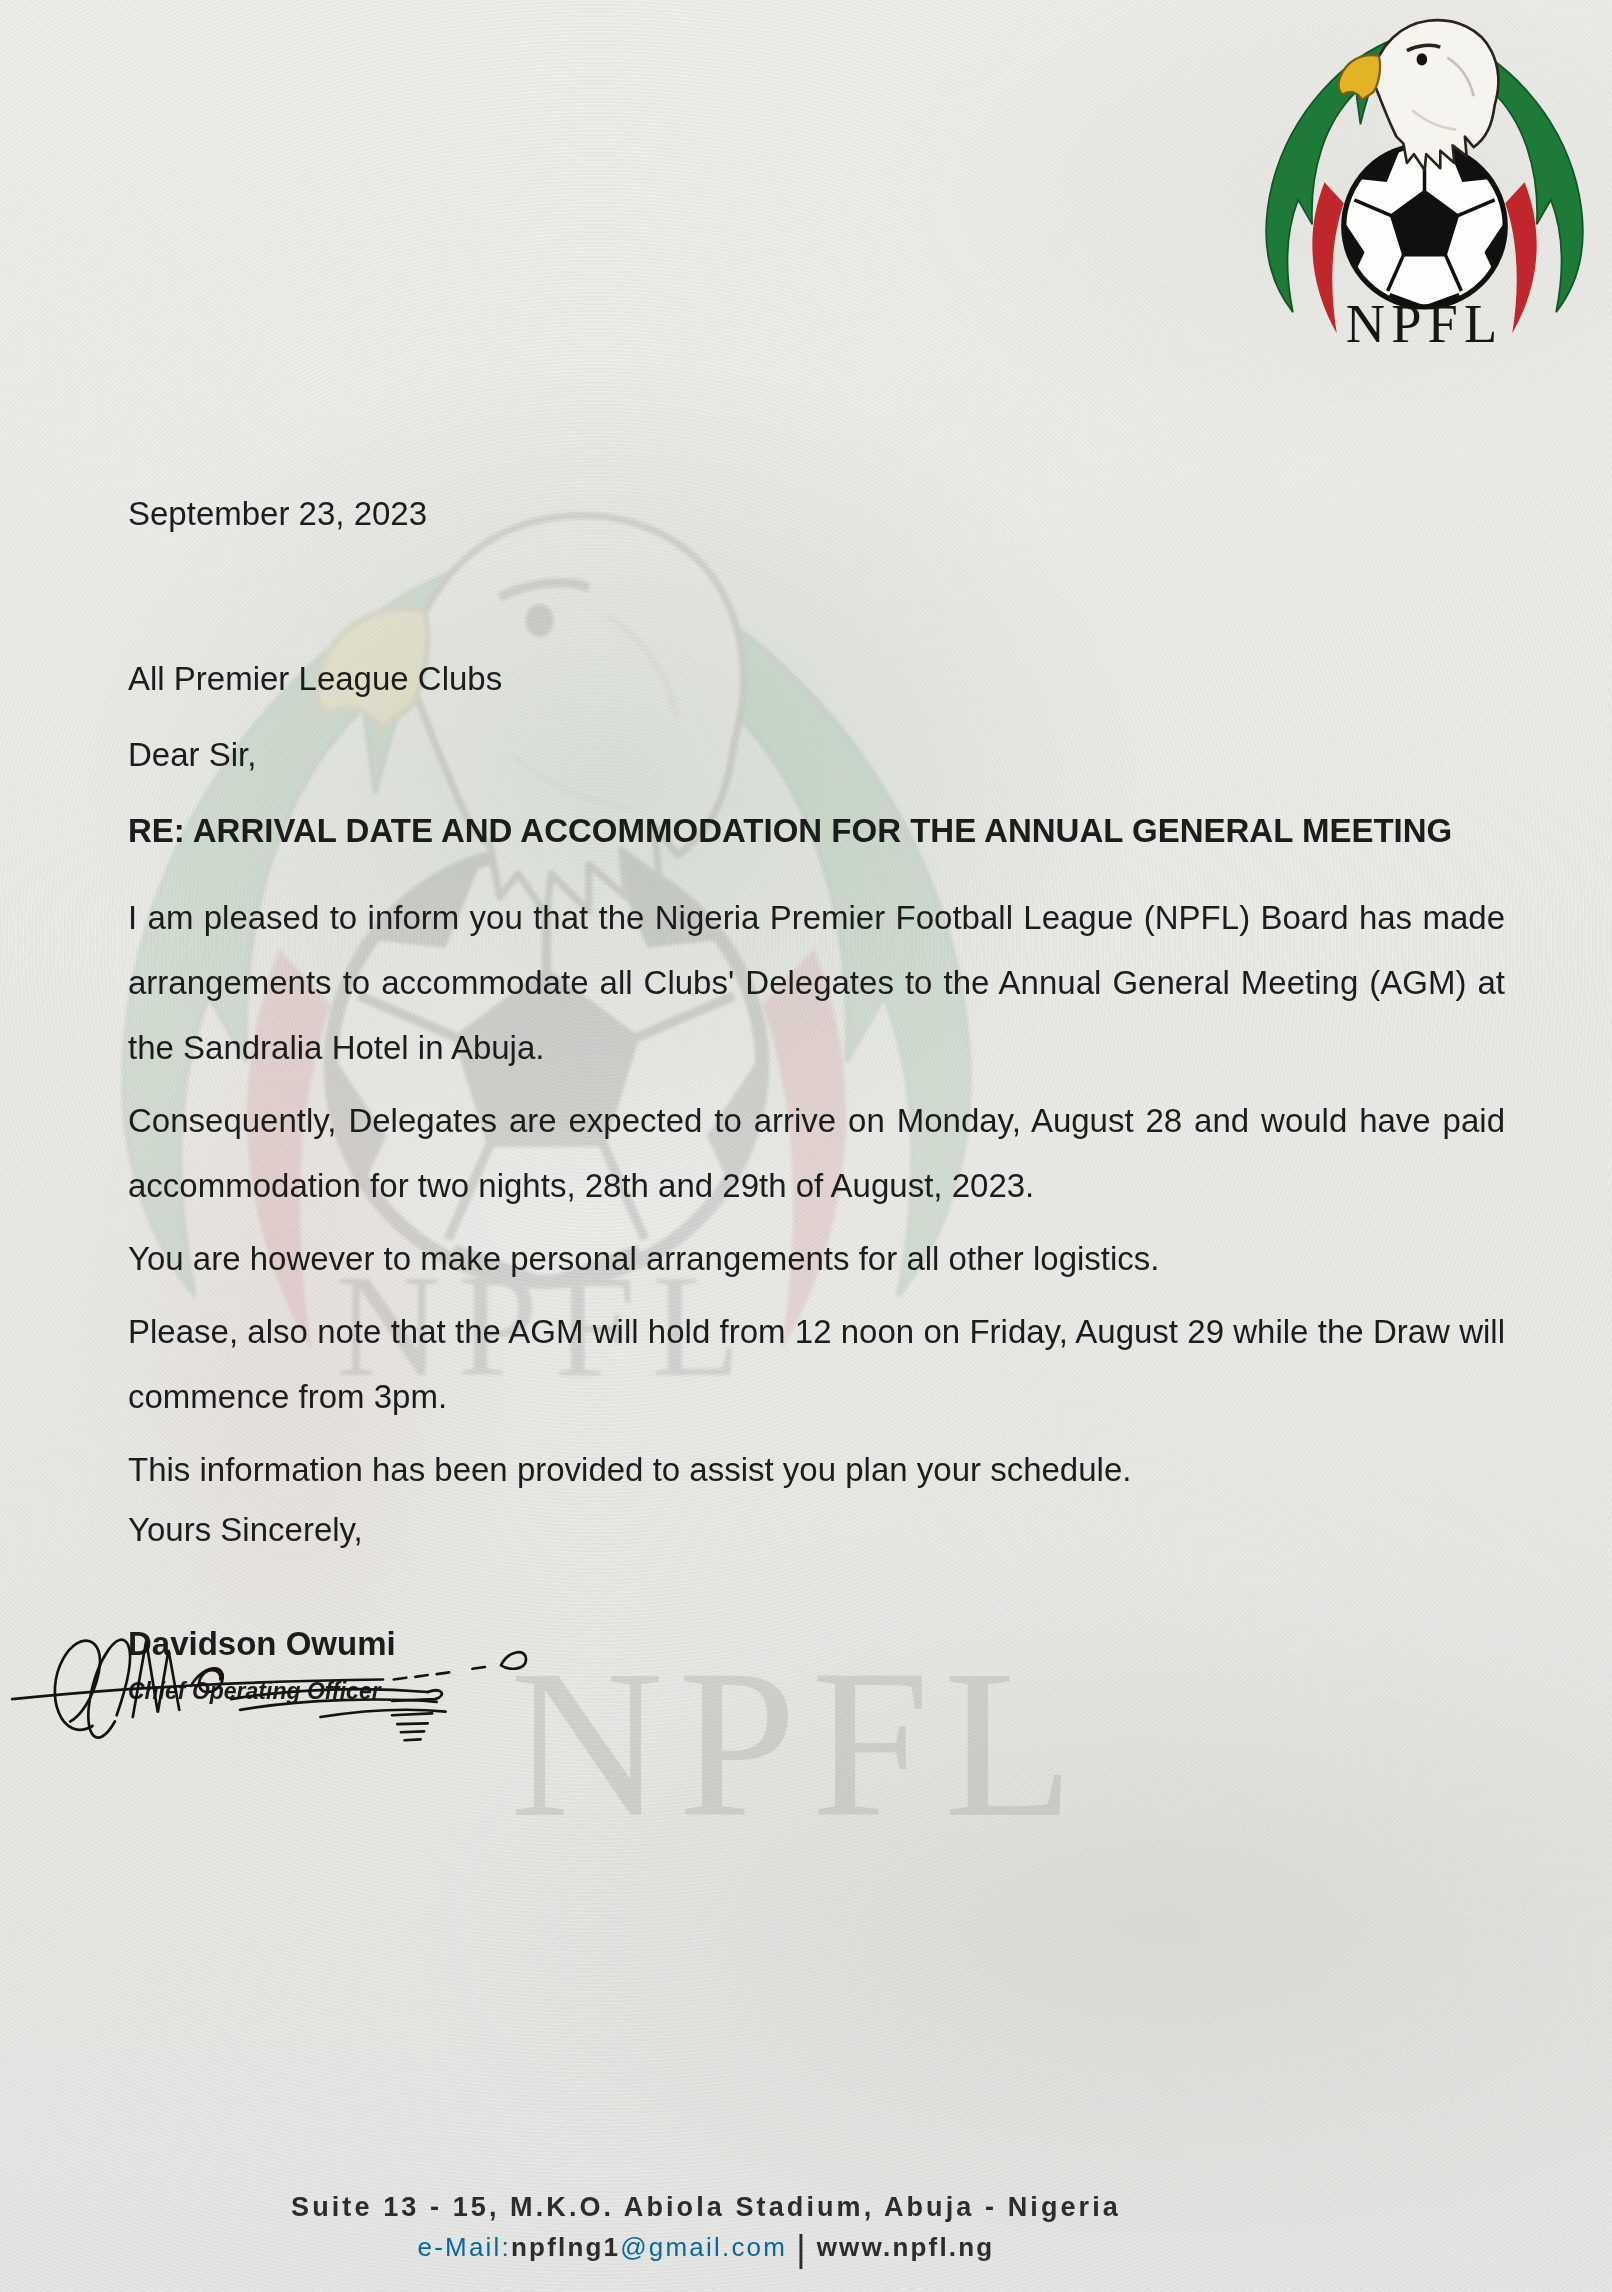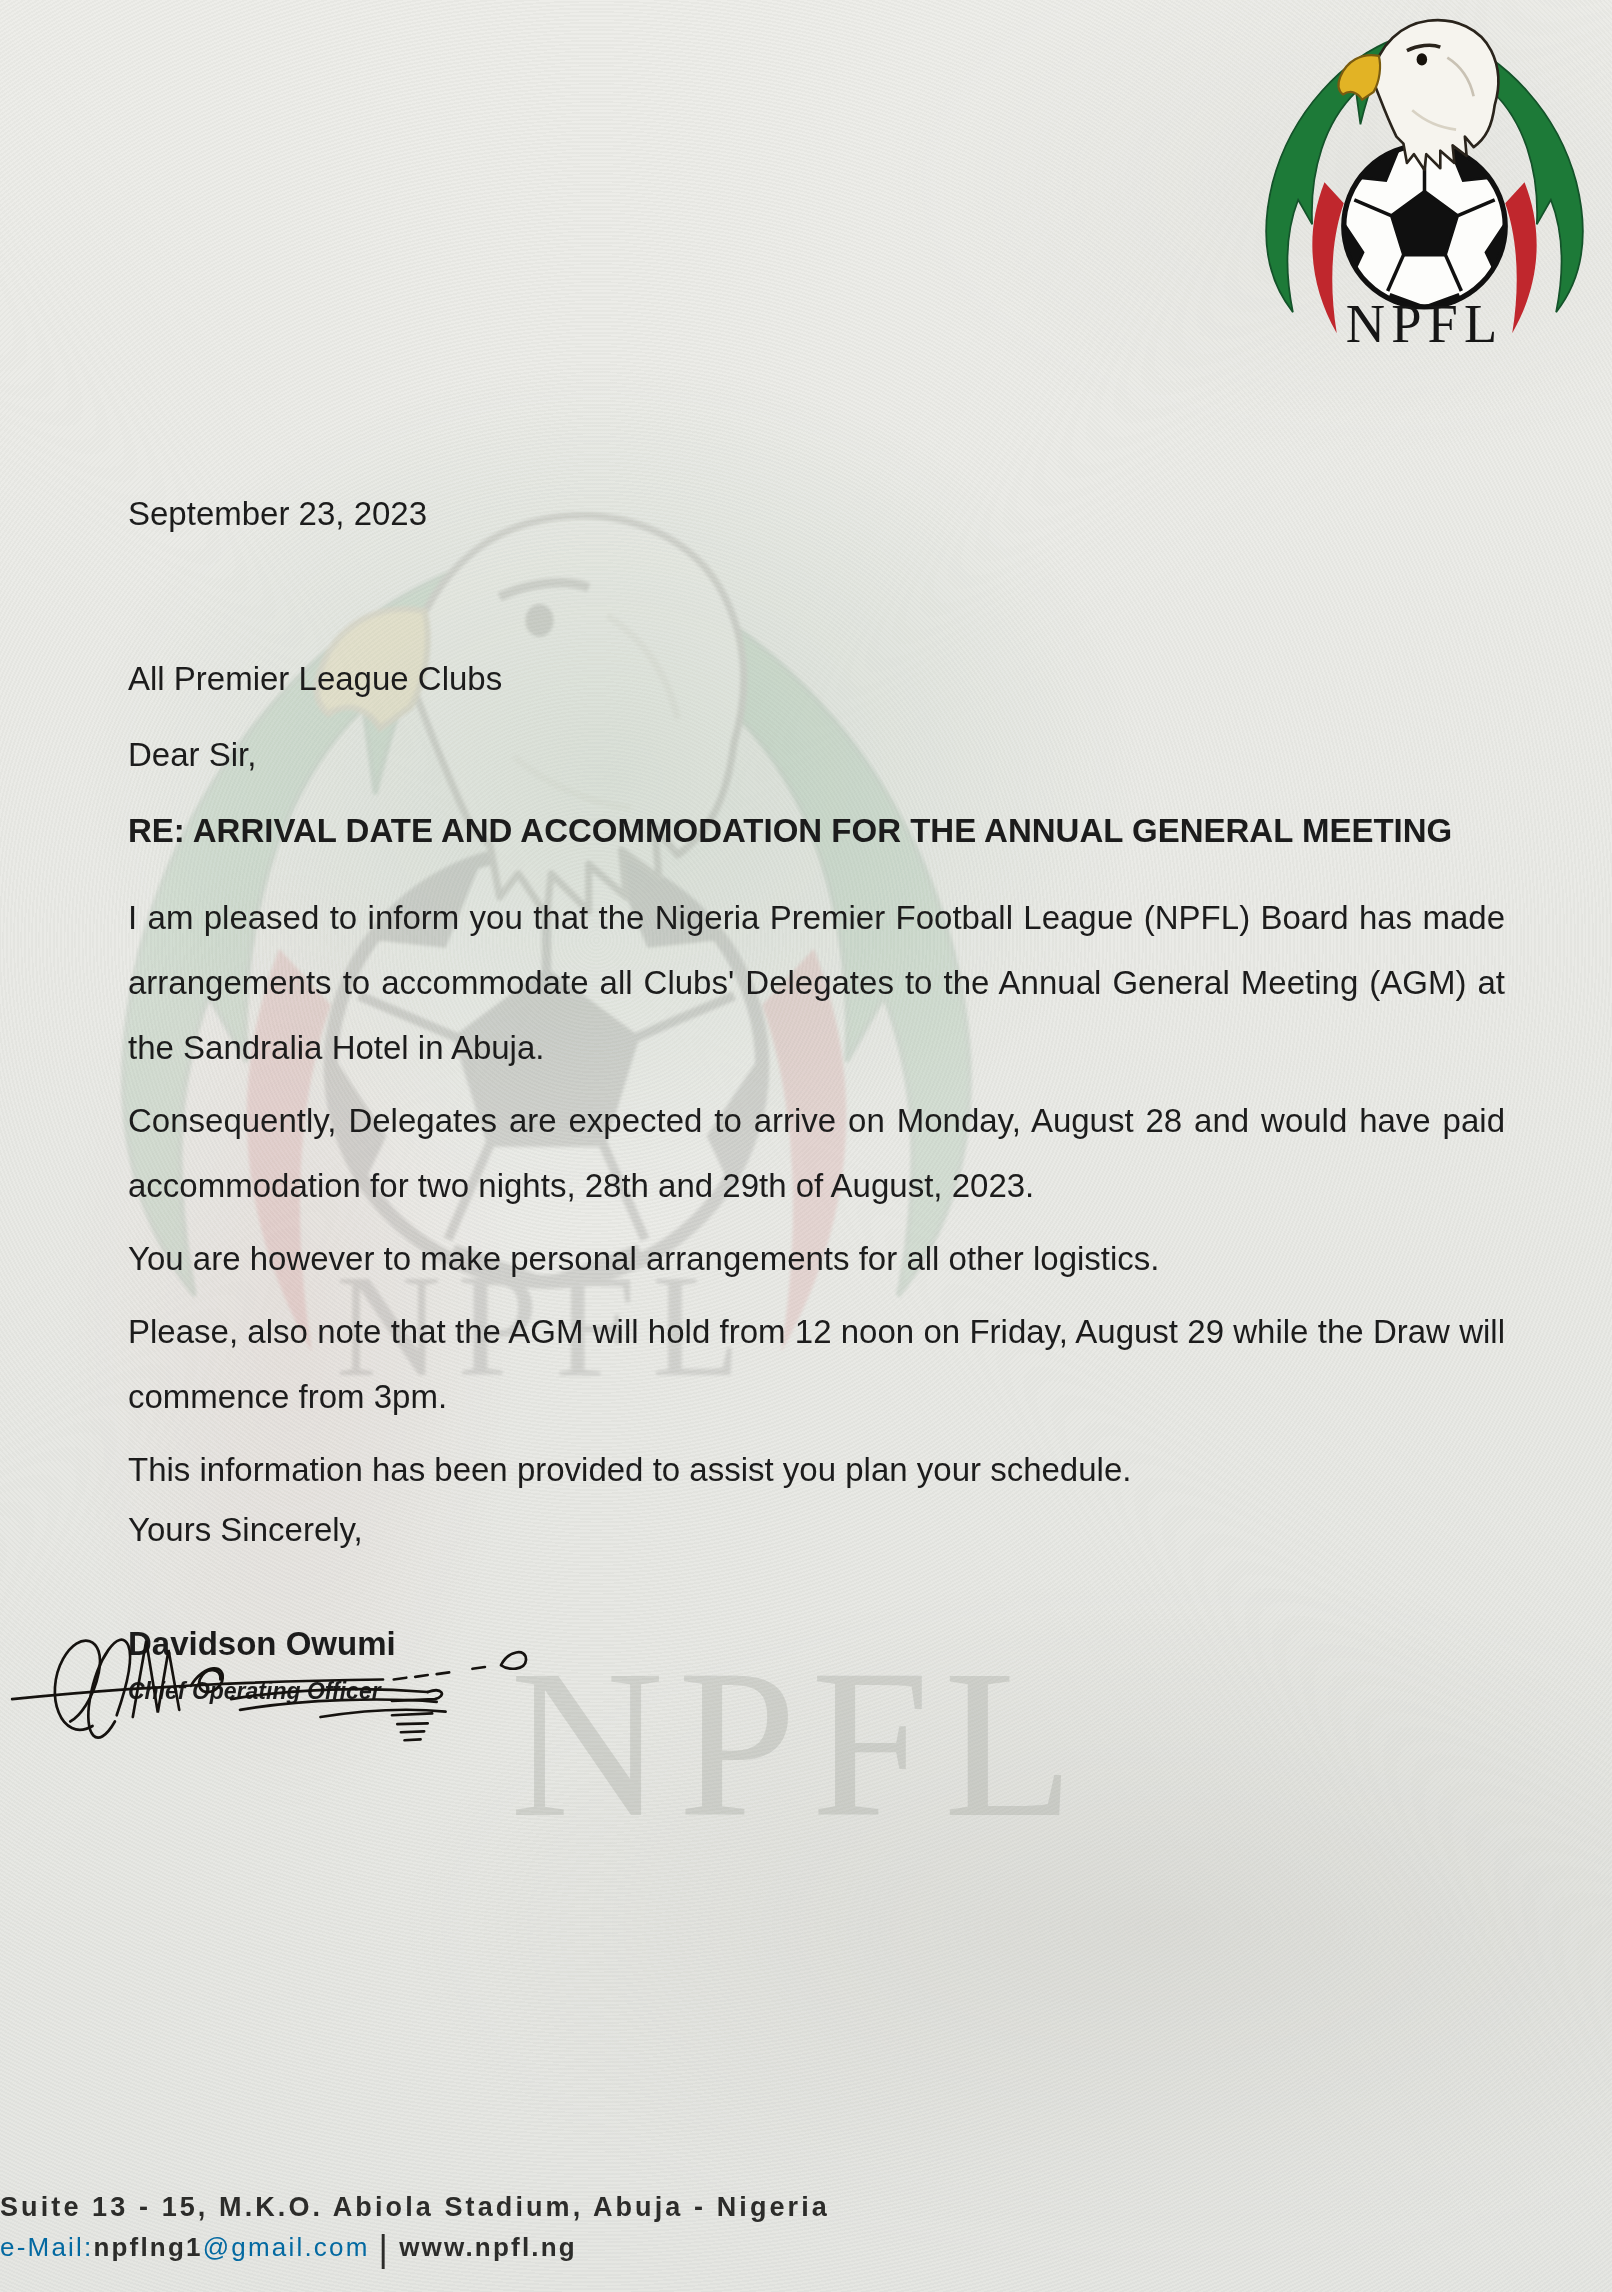"Suite 13 - 15, M.K.O." .footer { text-align: none -> center }
